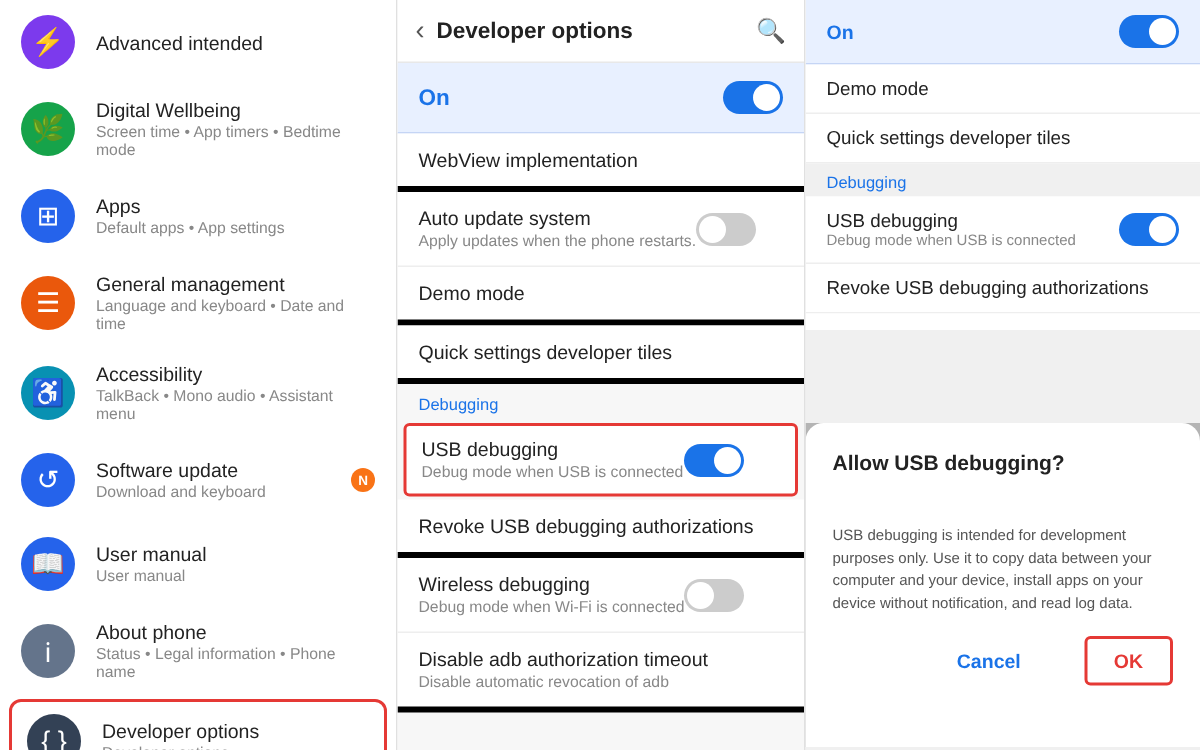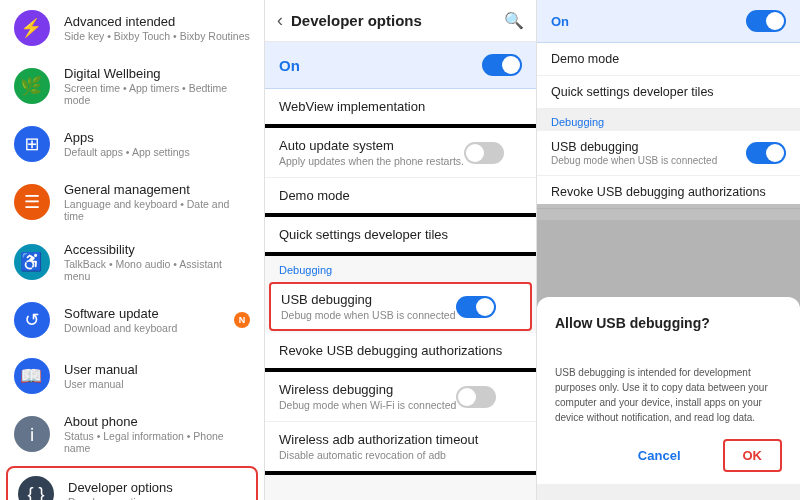"Side key • Bixby Touch" span.menu-subtitle { html: <span>Side key • Bixby Touch • Bixby Routines</span> -> none }
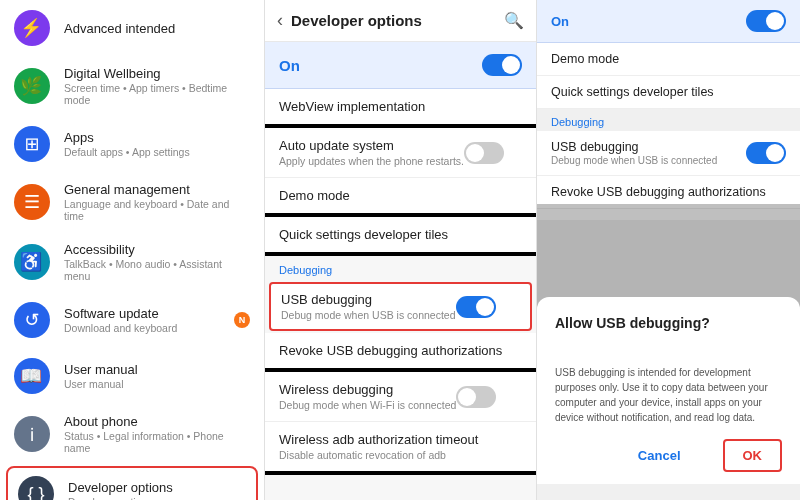"Allow USB debugging?" .dialog-overlay { align-items: flex-end -> none; bottom: 16px -> 2px; height: 280px -> 216px }
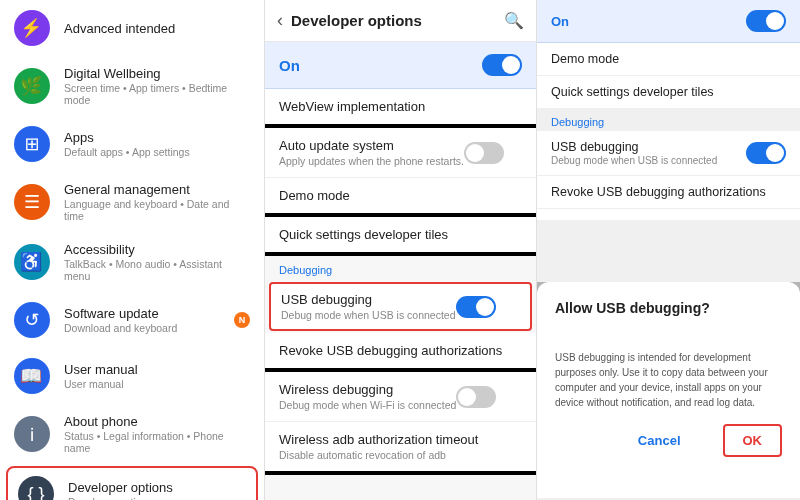"Wireless adb authorization timeout" div.mid-item-title { text: Wireless -> Disable }
